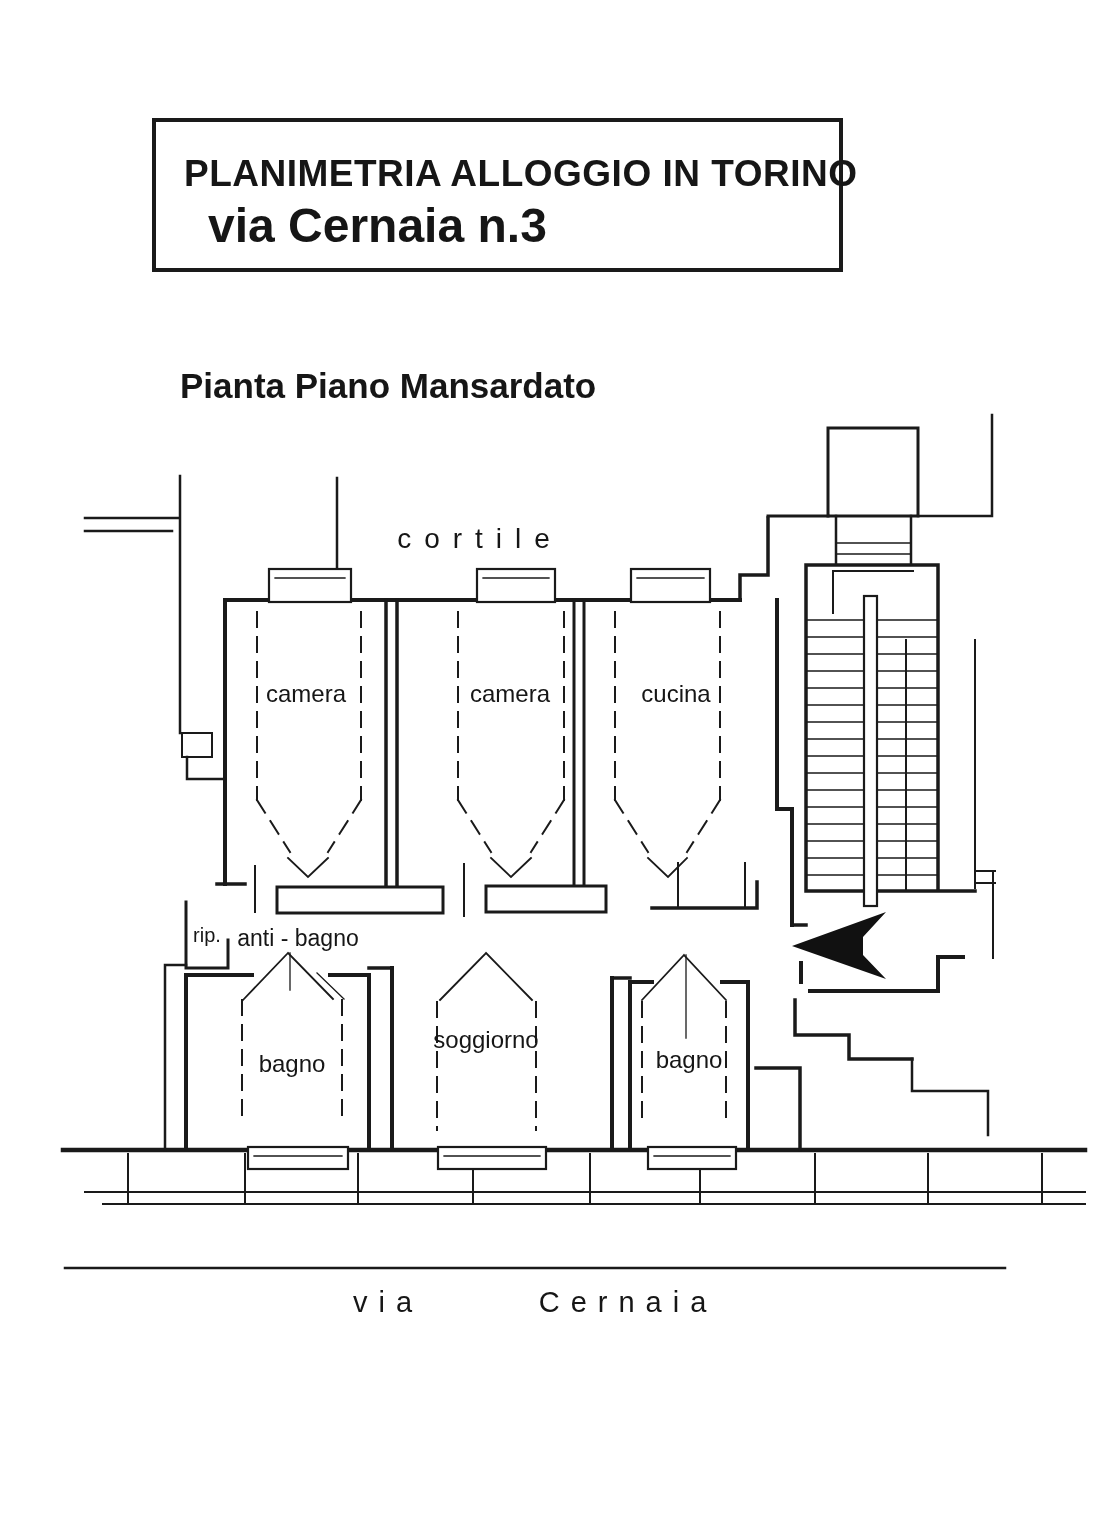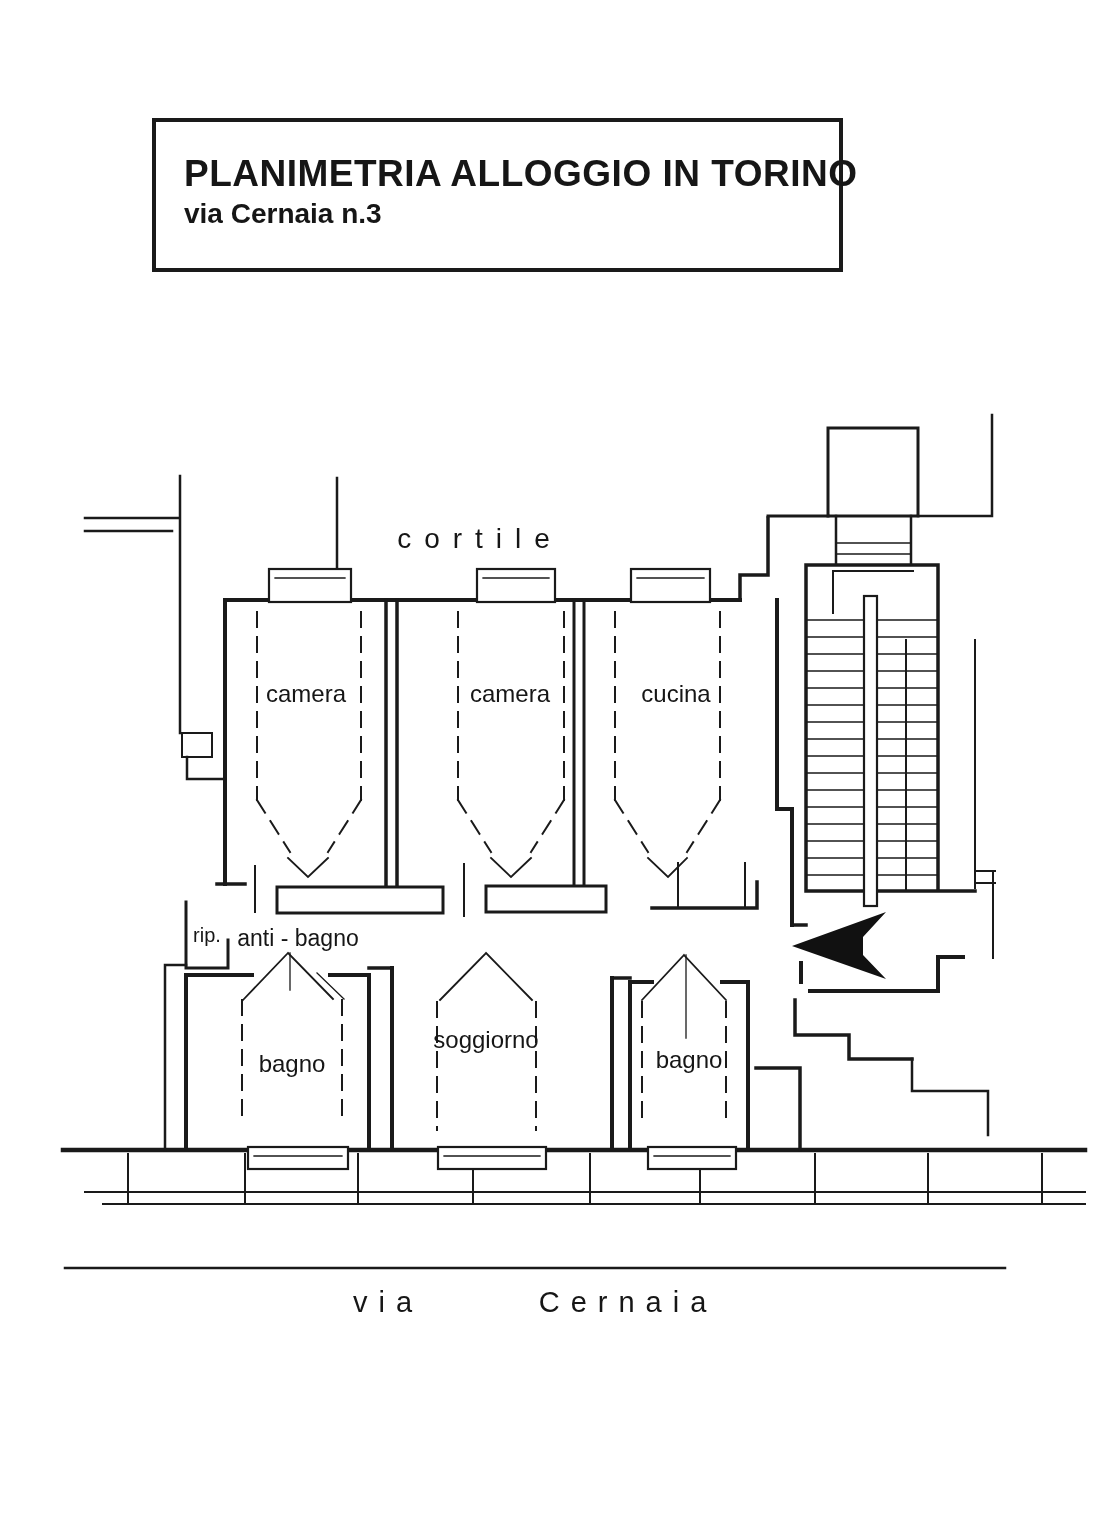"via Cernaia n.3" .title-line2 { font-size: 28px -> 48px; margin-left: none -> 24px }
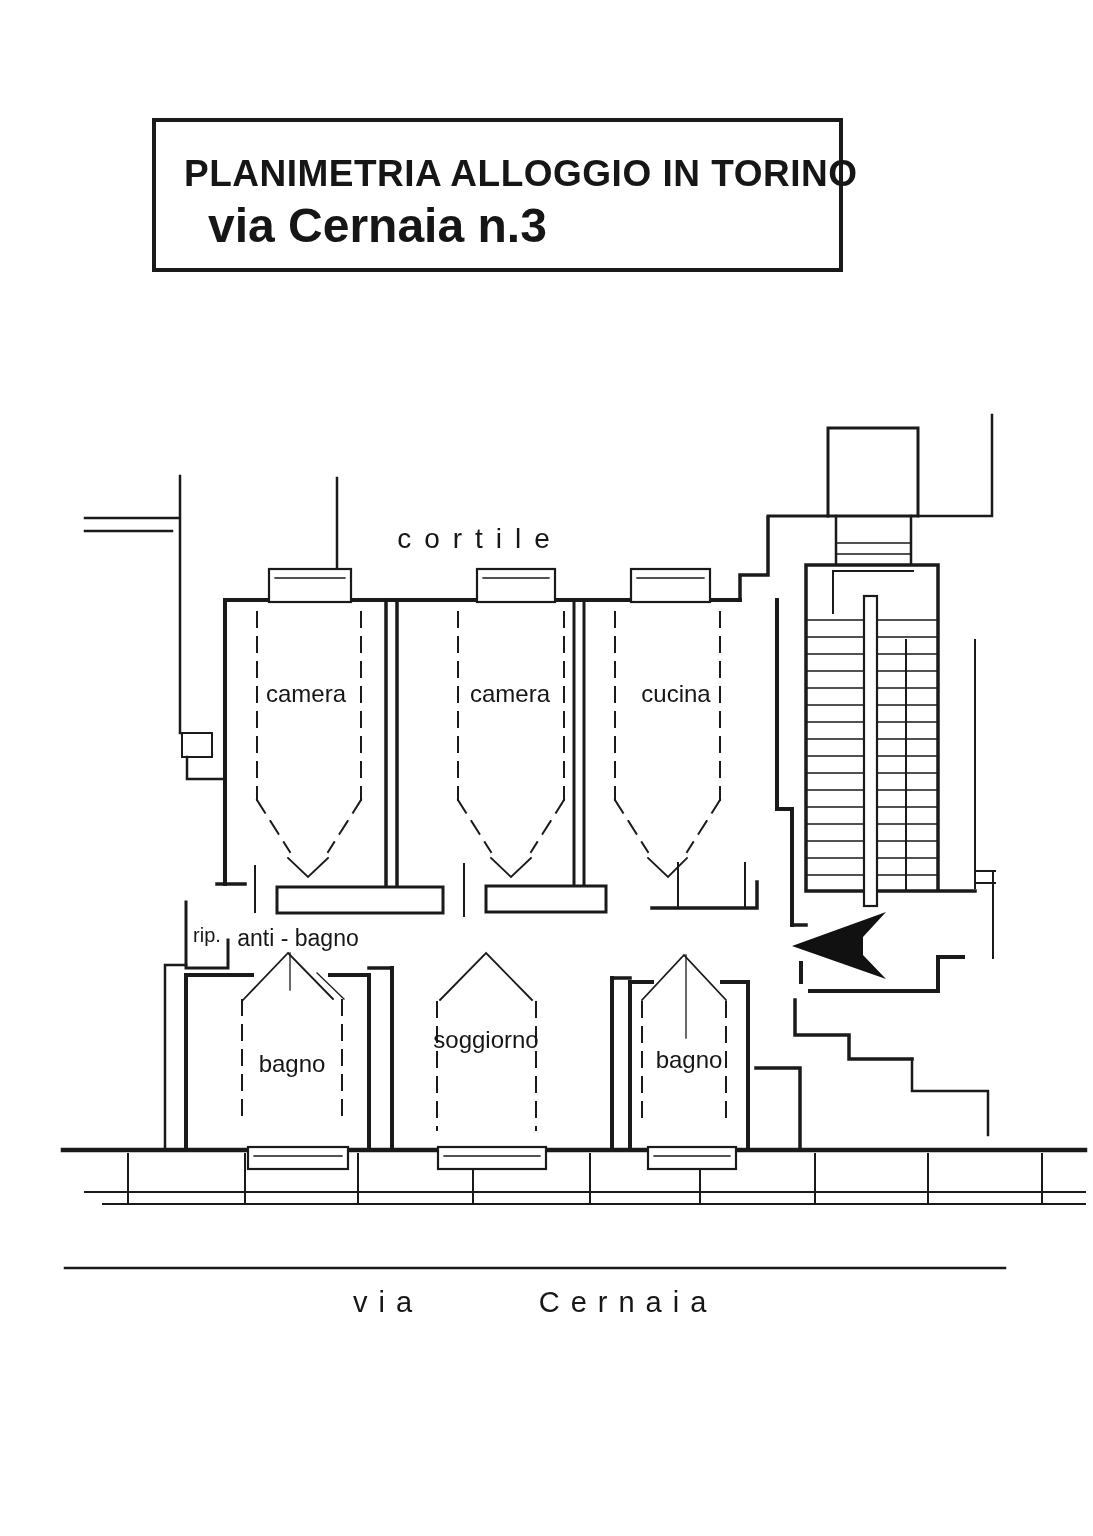"Pianta Piano Mansardato" div.subtitle { html: none -> <div>Pianta Piano Mansardato</div> }
